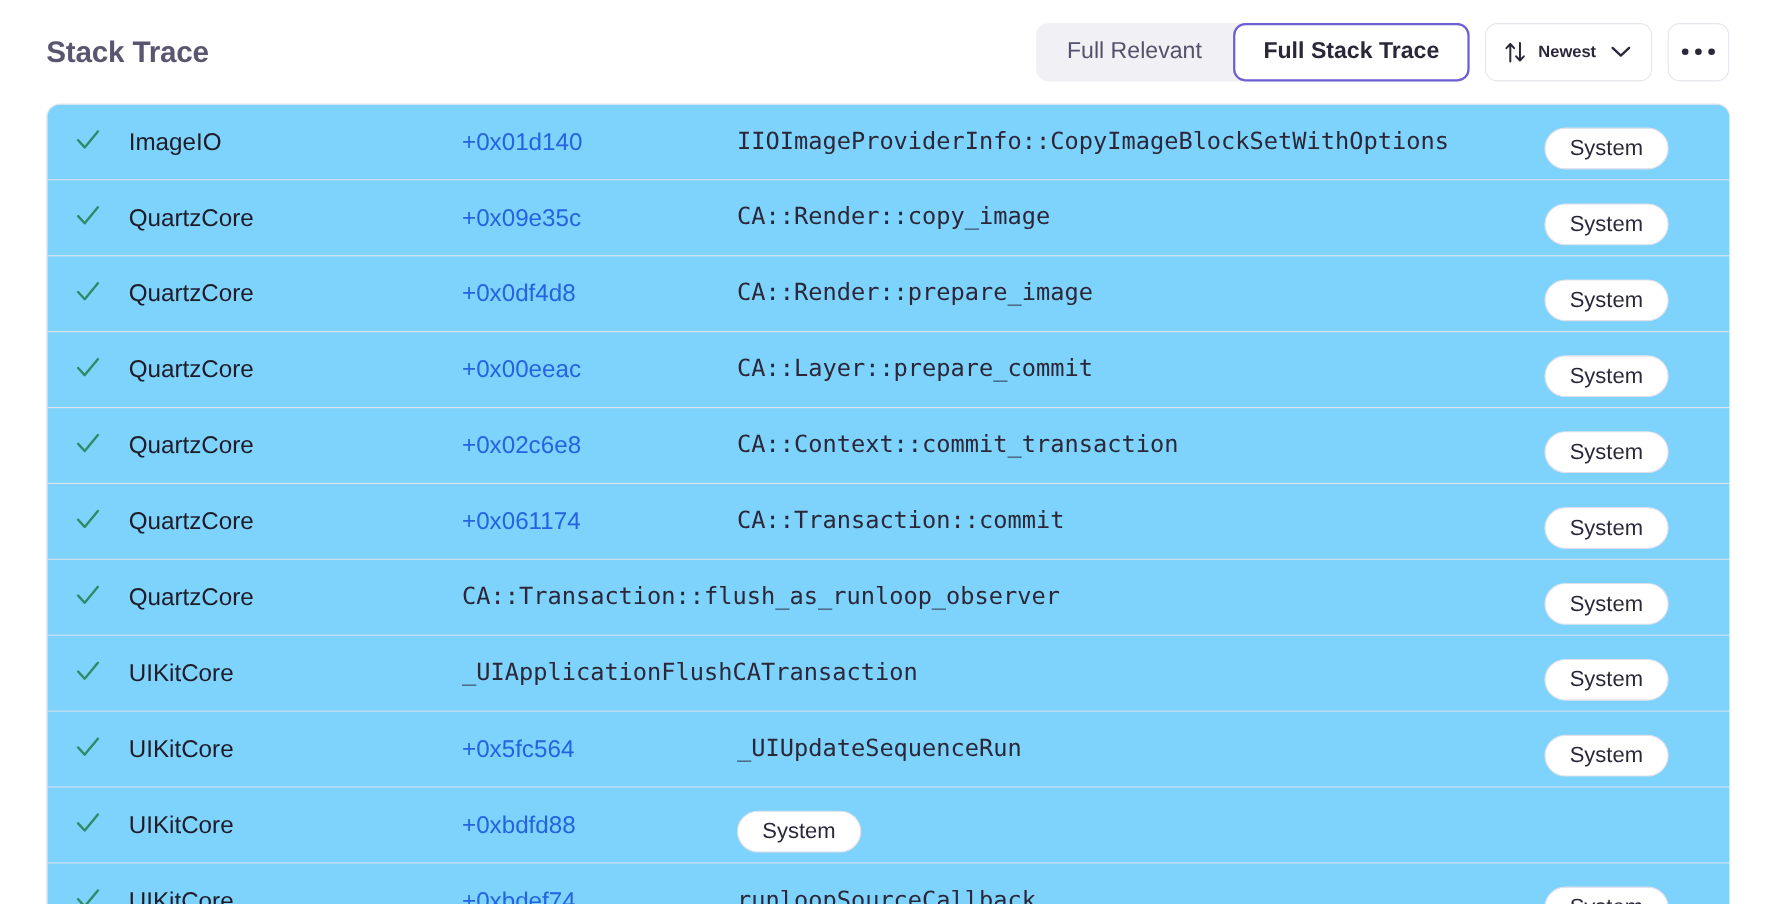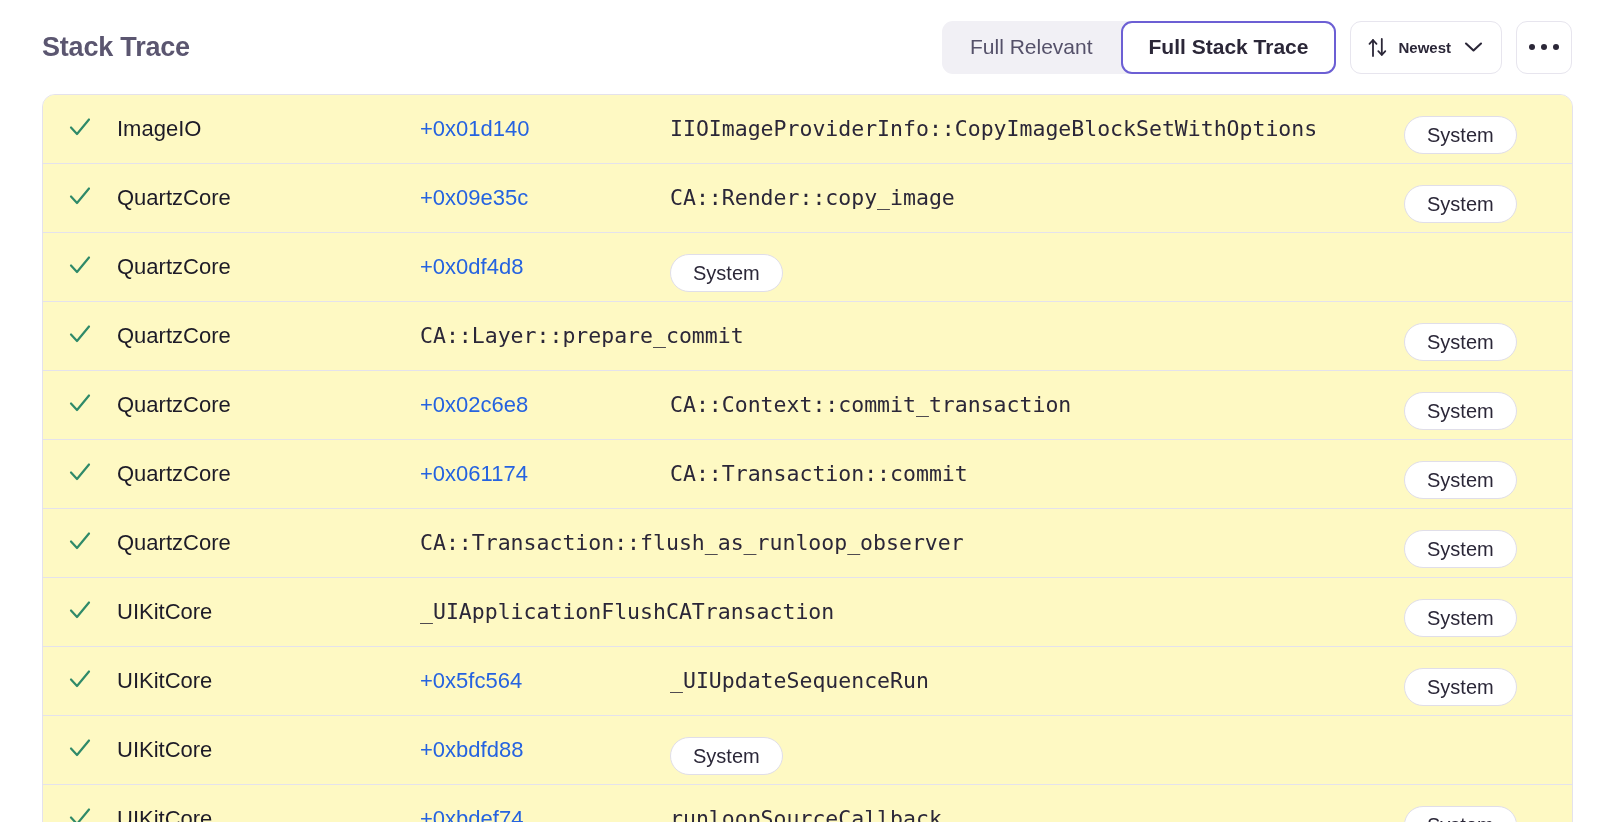"ImageIO" .frame-row { background: #fef9c3 -> #7dd3fc }
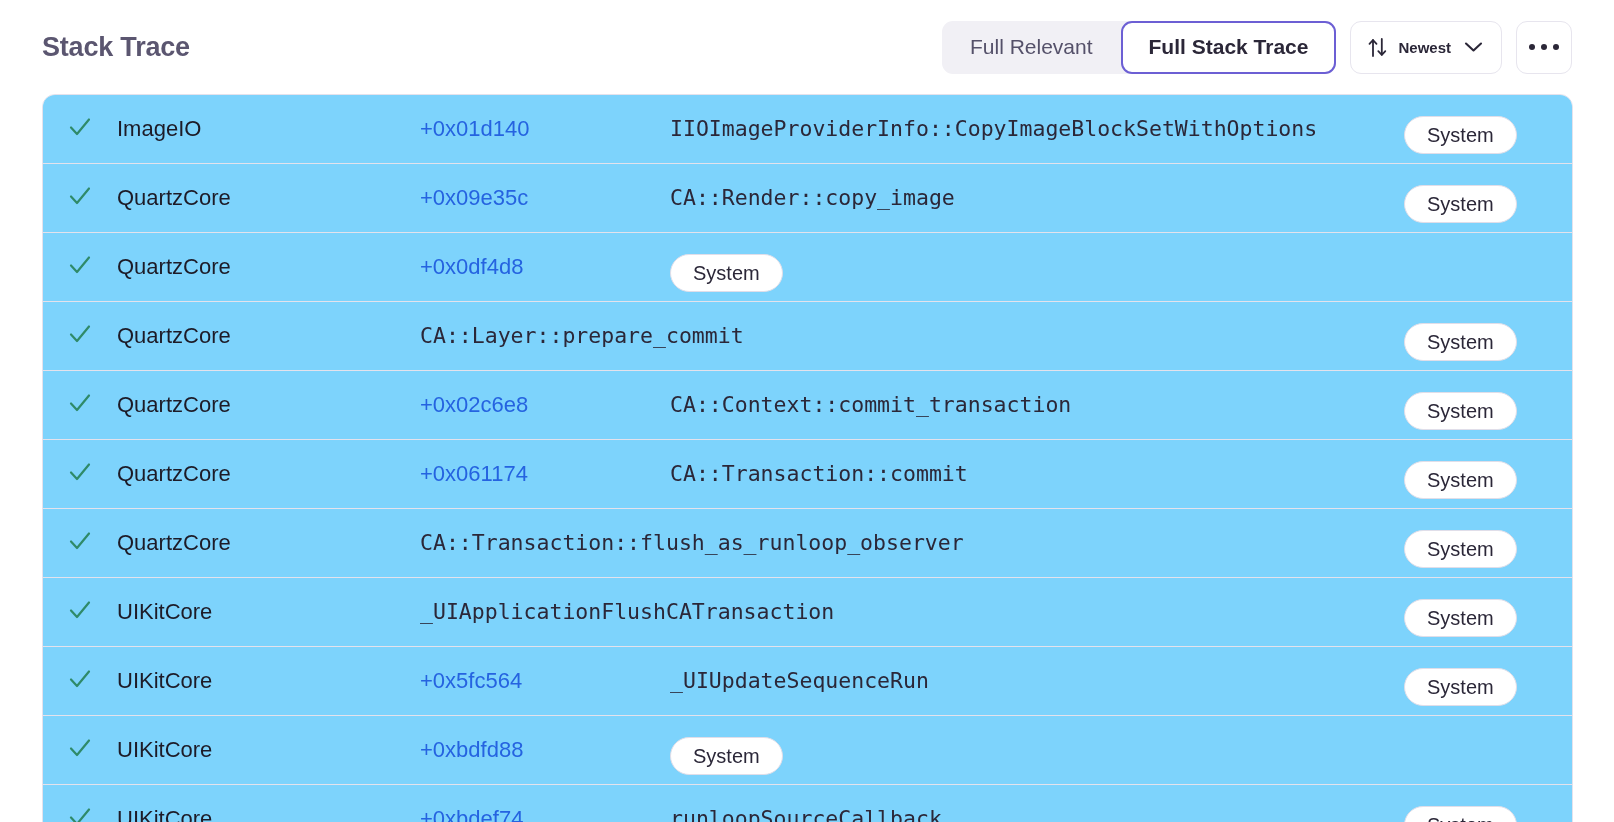"CA::Render::prepare_image" div.col-symbol { html: none -> <div>CA::Render::prepare_image</div> }
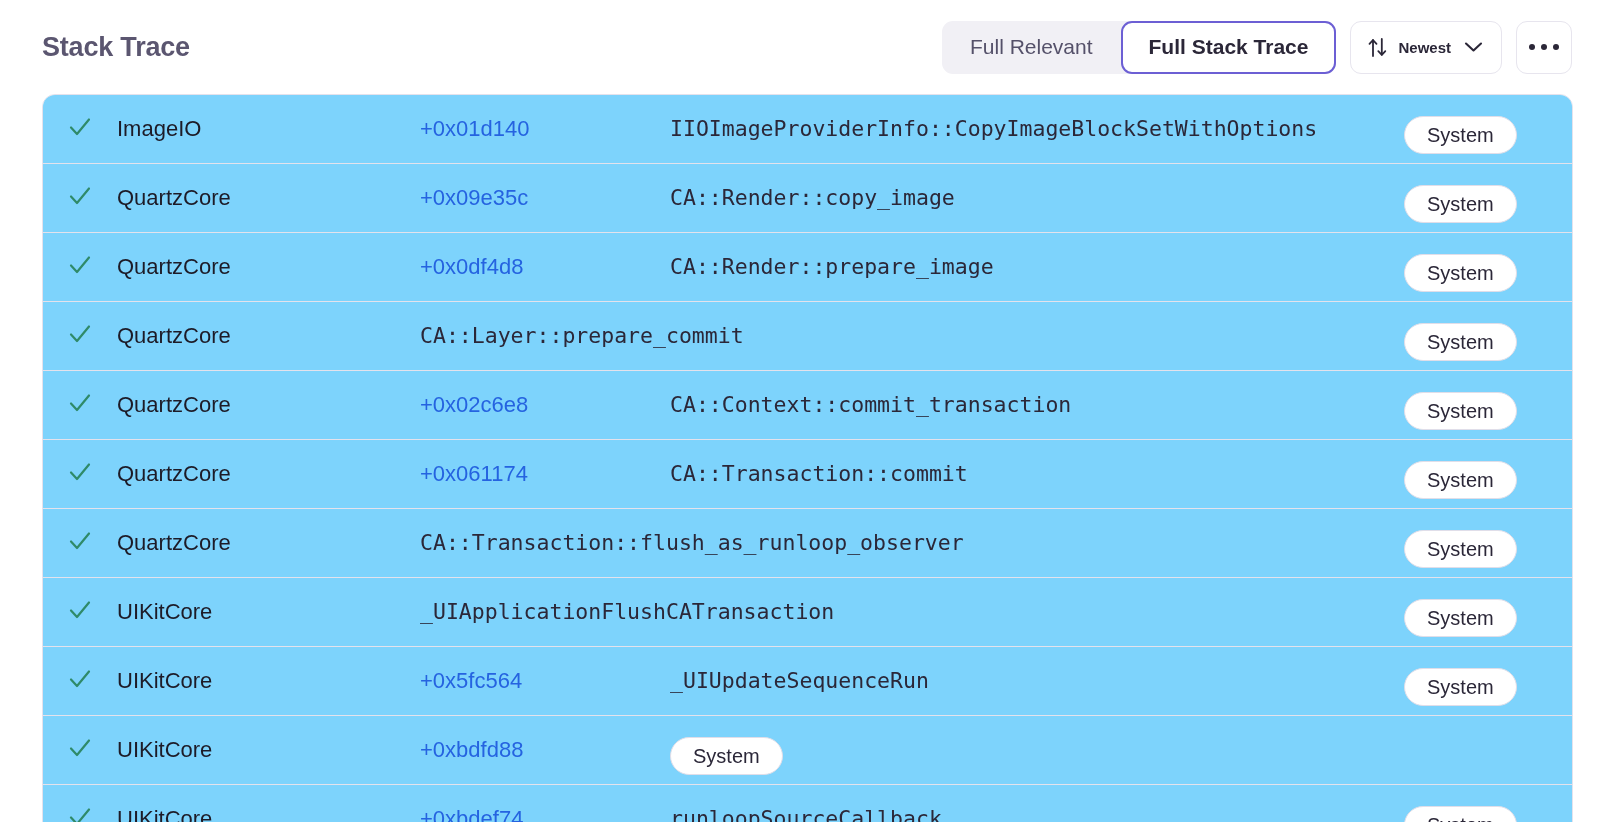"+0x00eeac" div.col-offset { html: none -> <div>+0x00eeac</div> }
